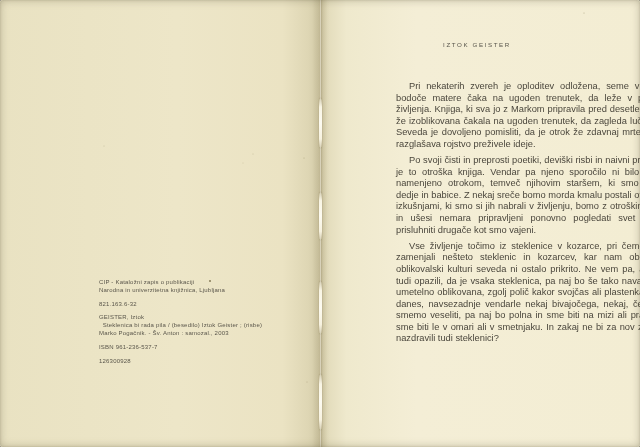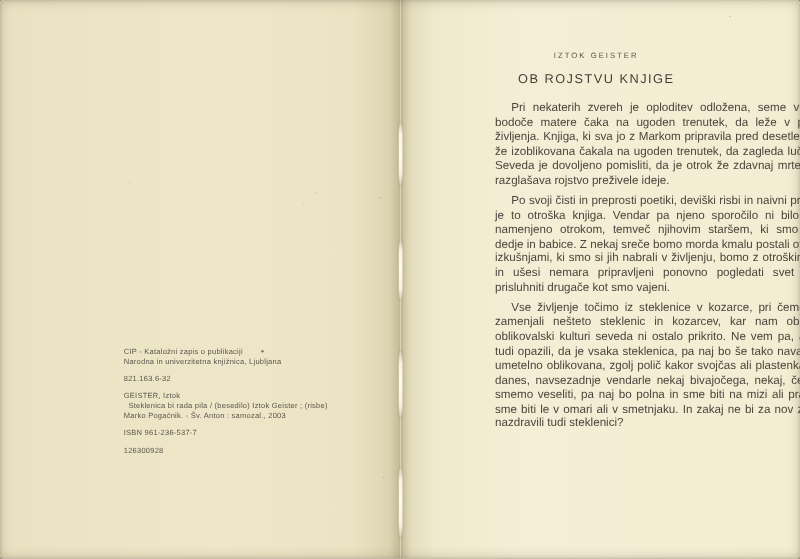"OB ROJSTVU KNJIGE" h1.chapter-title { html: <h1>OB ROJSTVU KNJIGE</h1> -> none }
